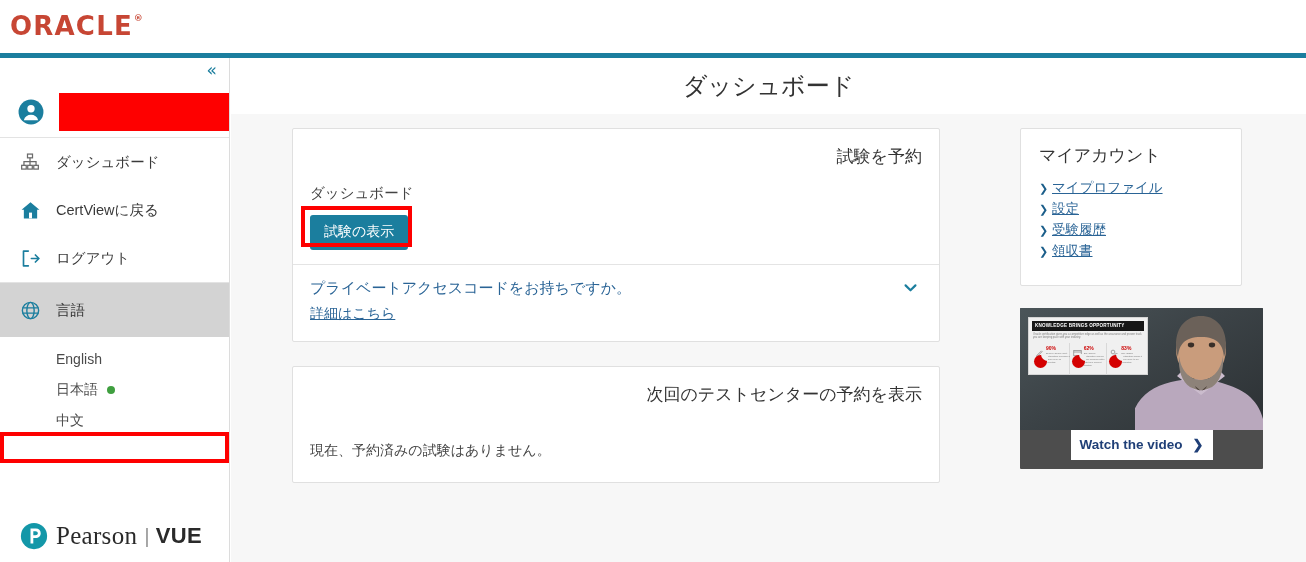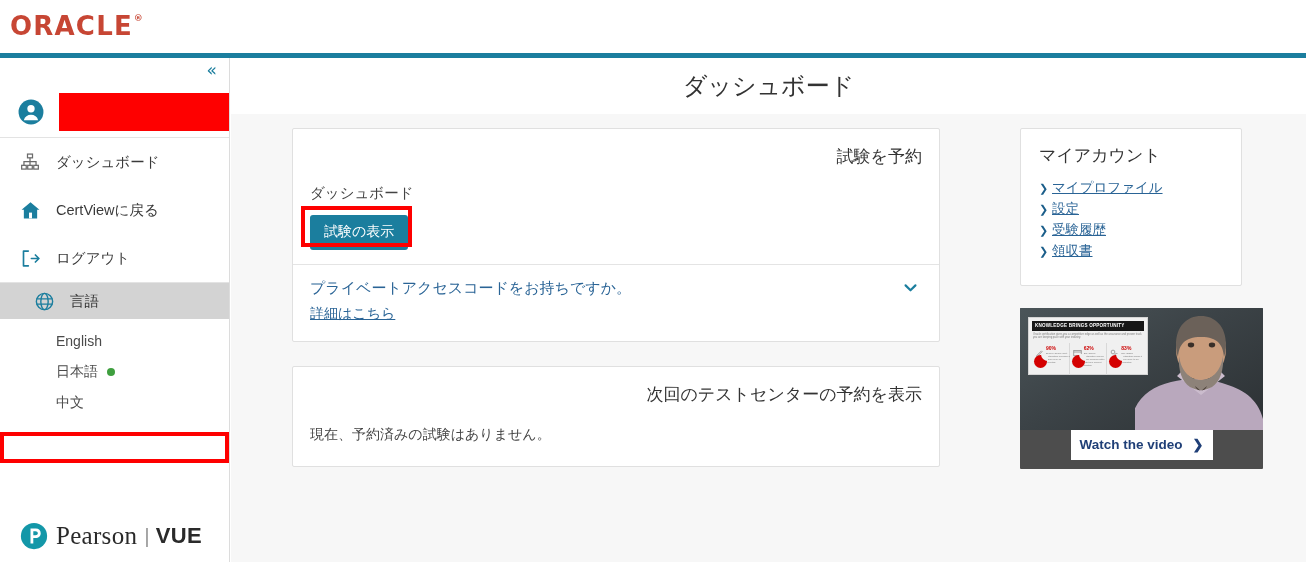"言語" .lang-header { height: 36px -> 54px; padding-left: 32px -> 18px }
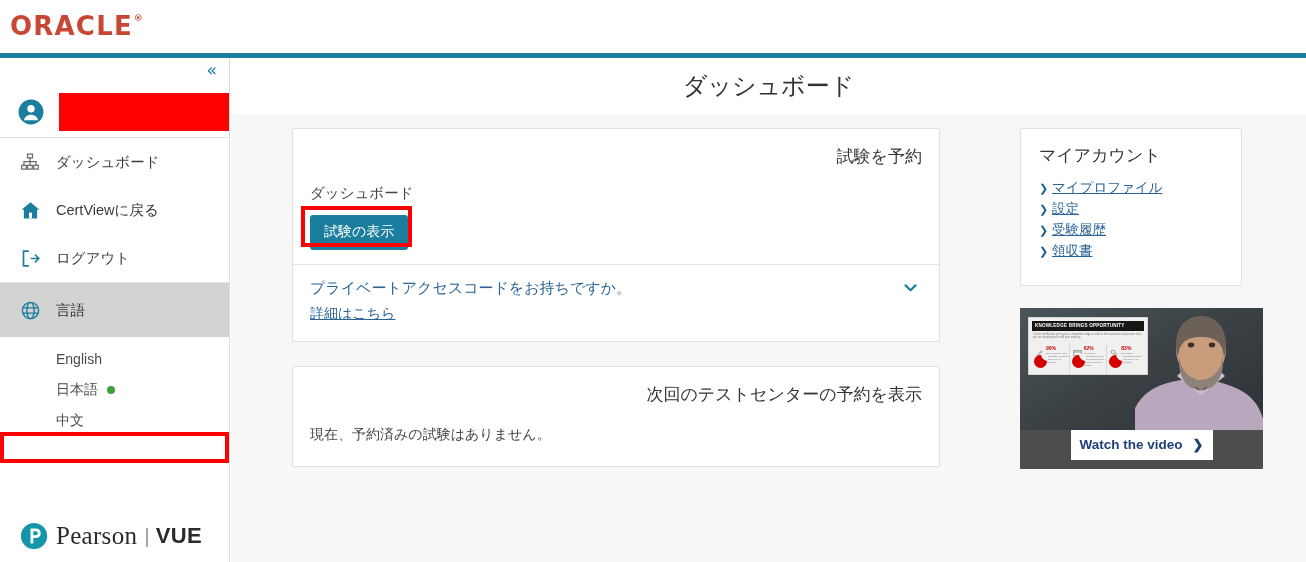"現在、予約済みの試験はありません。" .nb-body { margin-top: 20px -> 36px }
